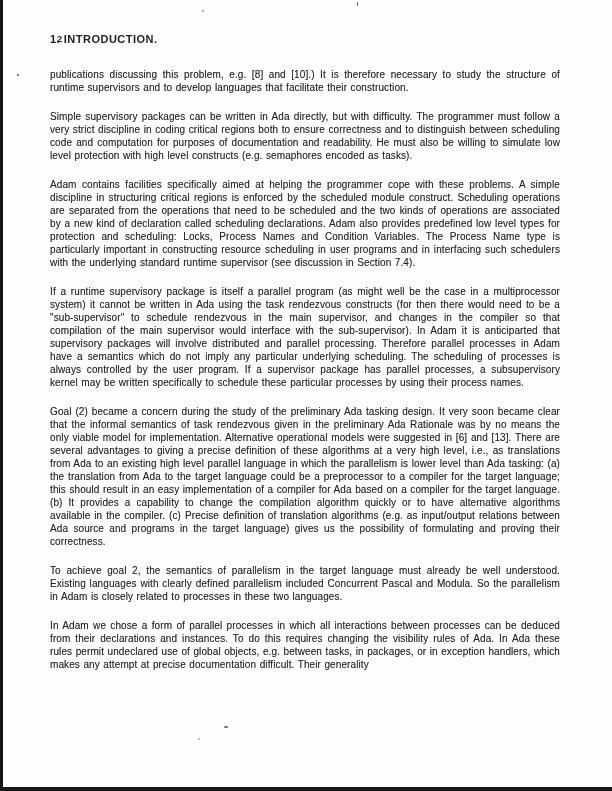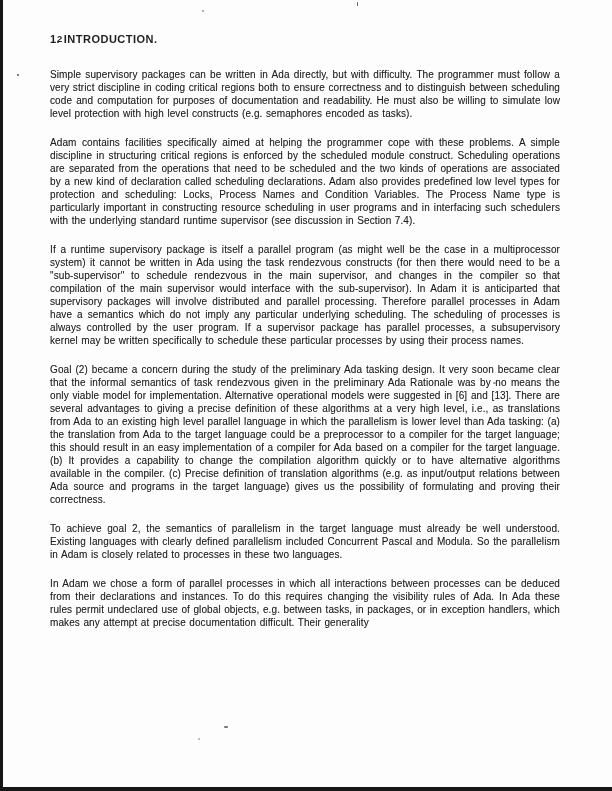"publications discussing this problem," p.para { html: none -> <p><span>publications discussing this problem, e.g. [8] and [10].) It is therefore necessary to study the structure of runtime supervisors and to develop languages that facilitate their construction.</span></p> }
